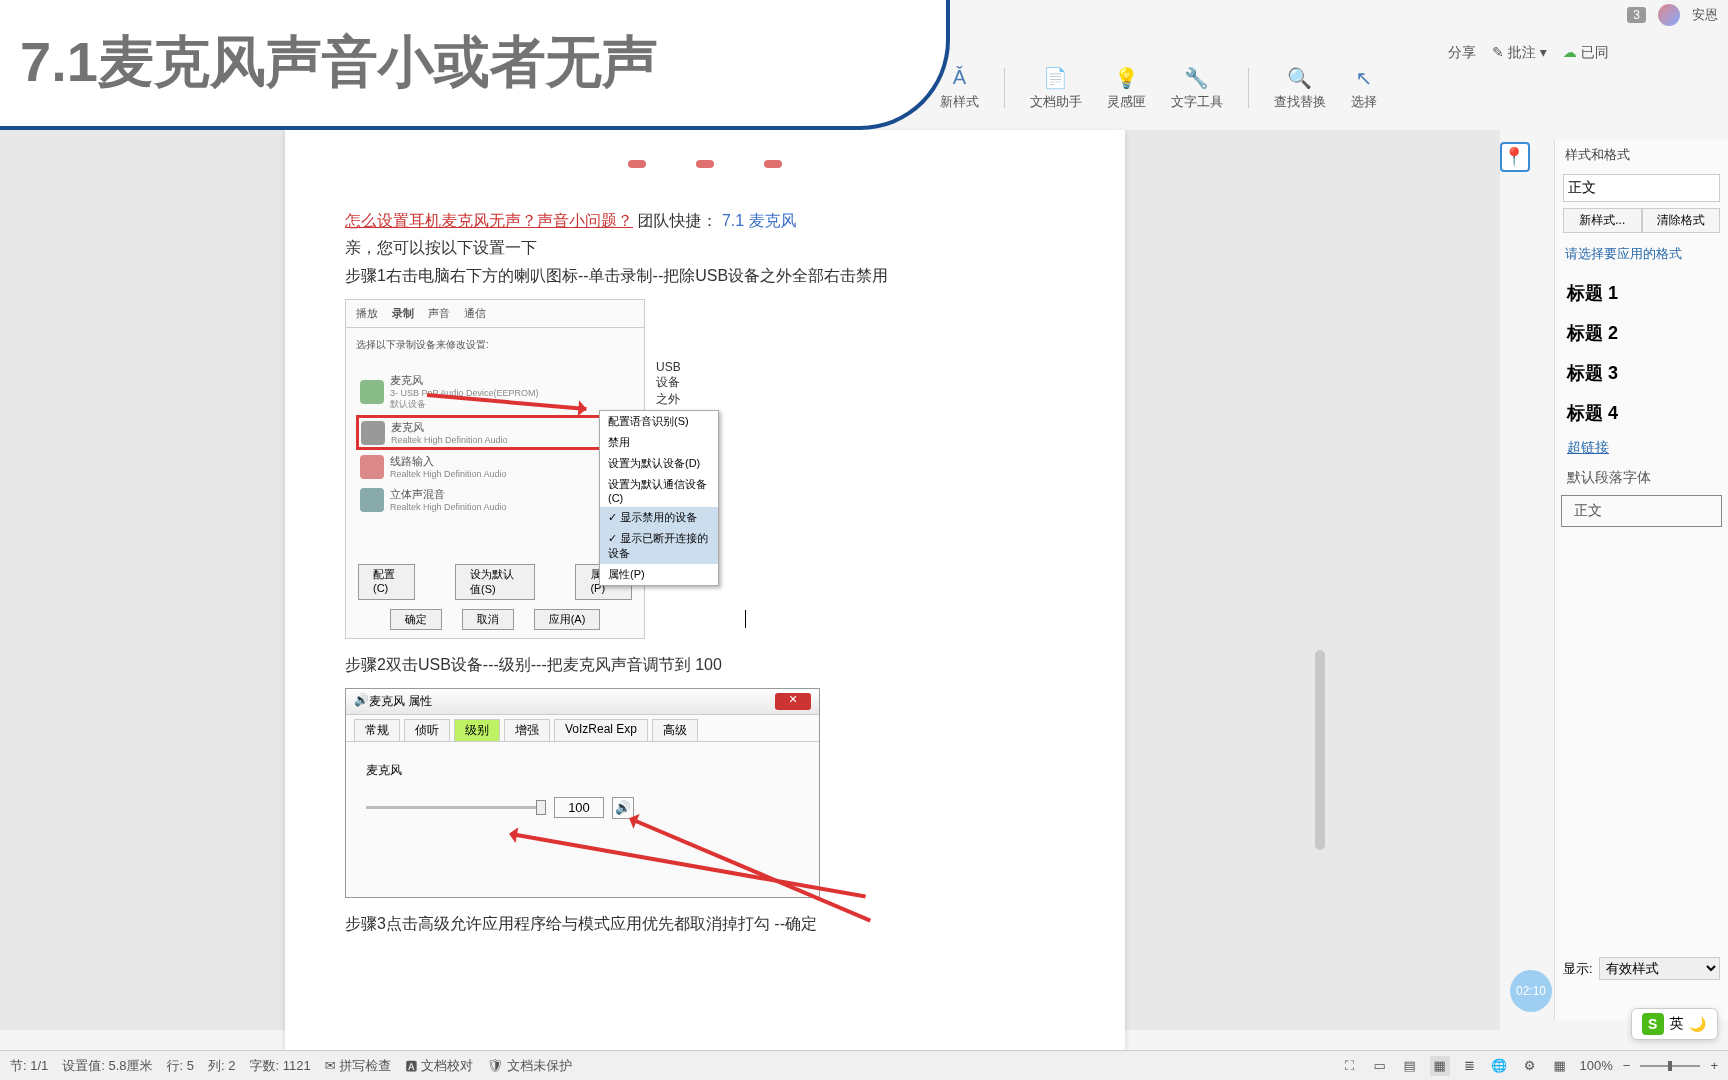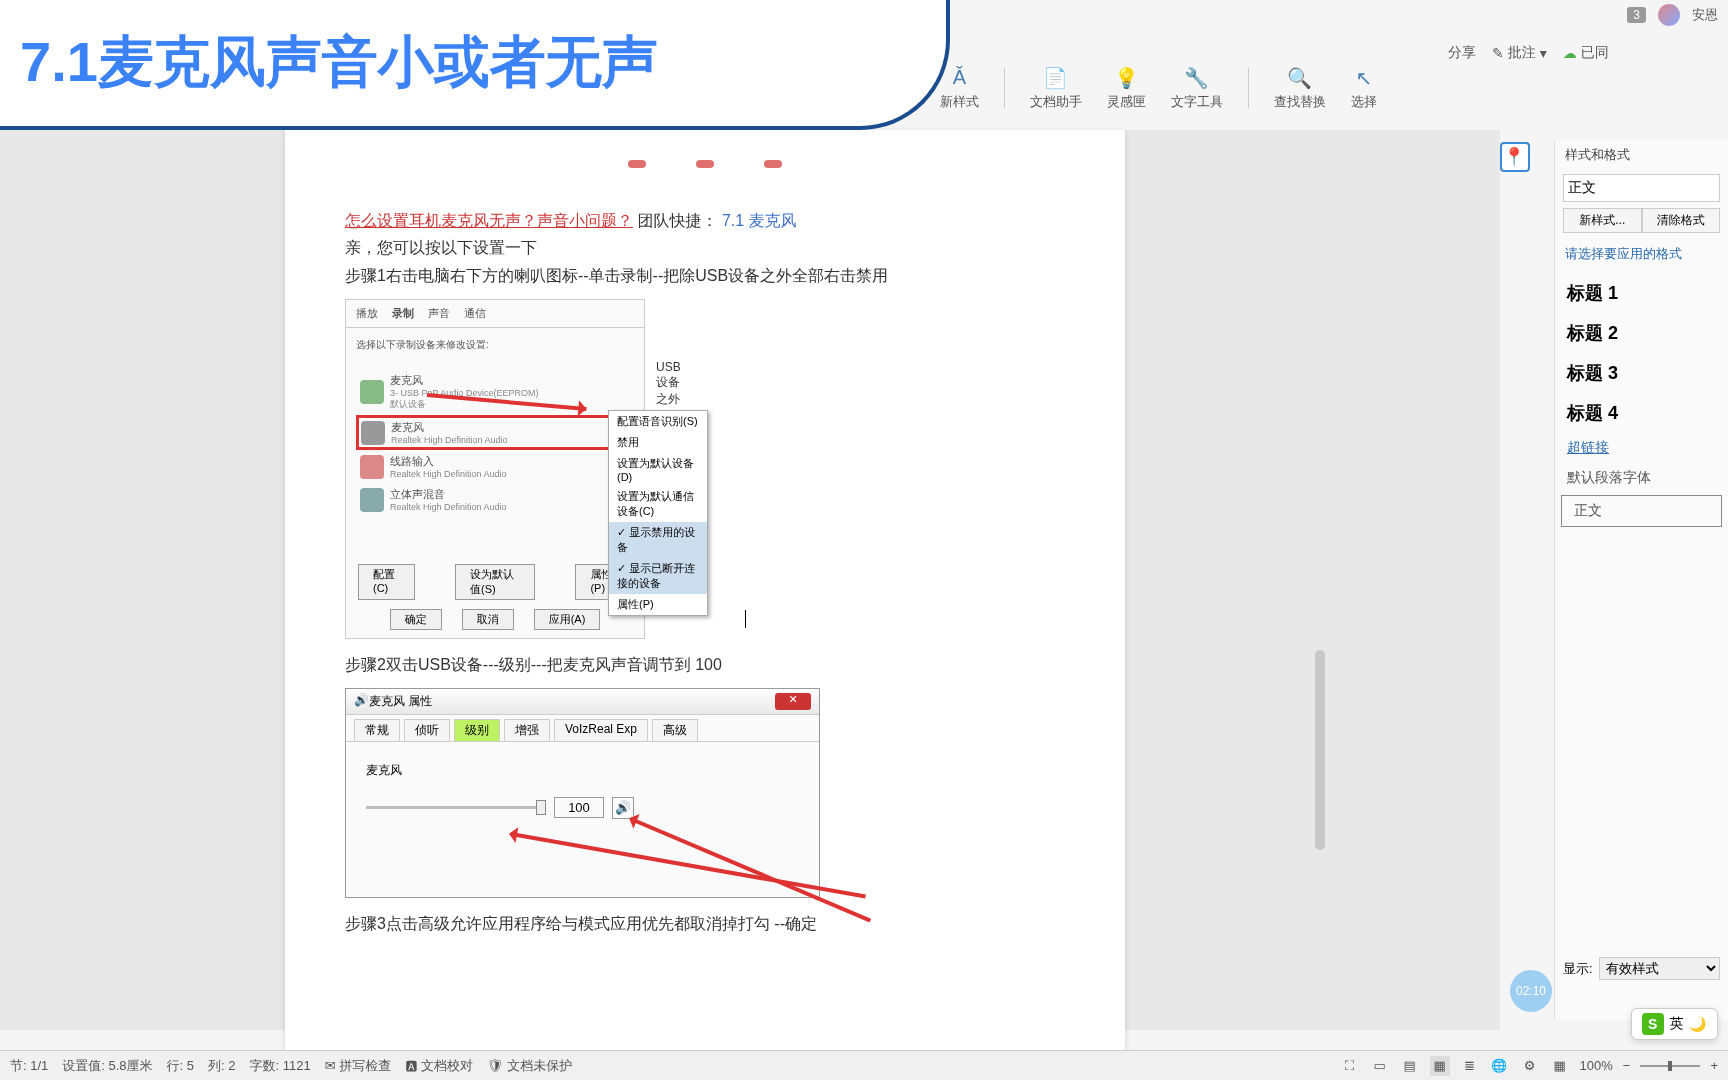"7.1麦克风声音小或者无声" .banner-title { color: #3b82f6 -> #737373 }
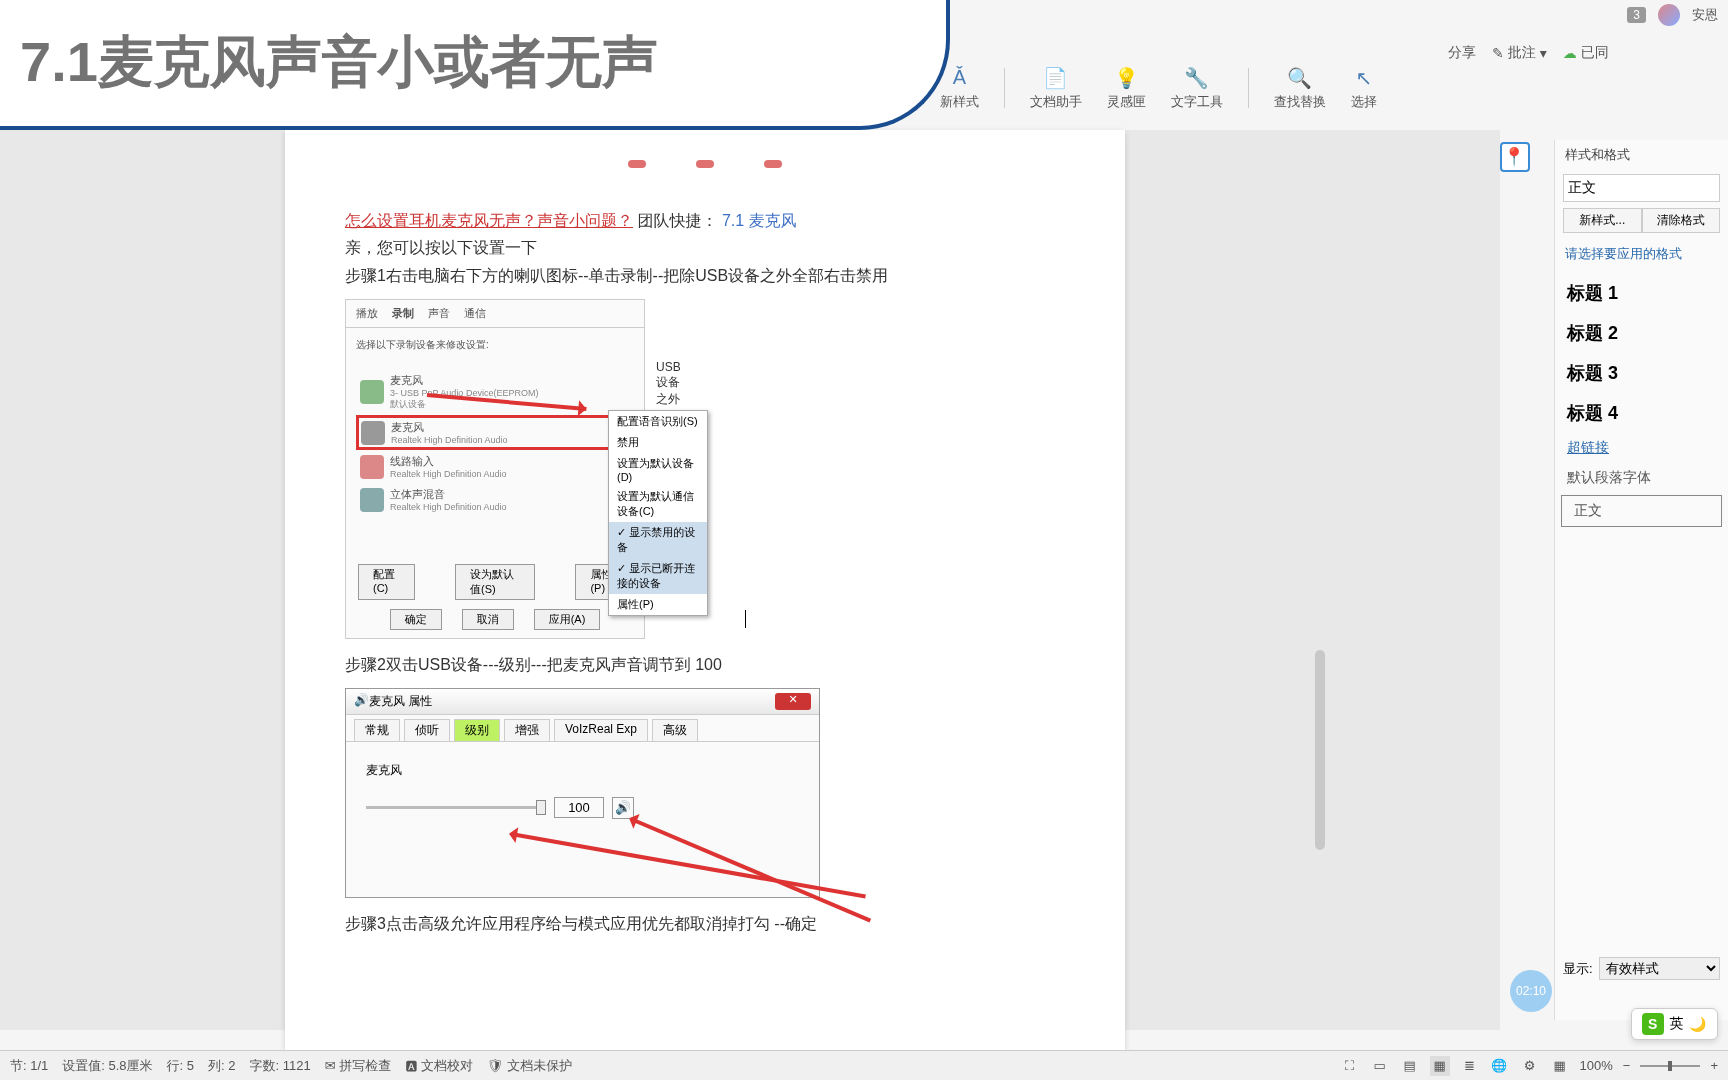"分享" .tb2-item { align-items: center -> none }
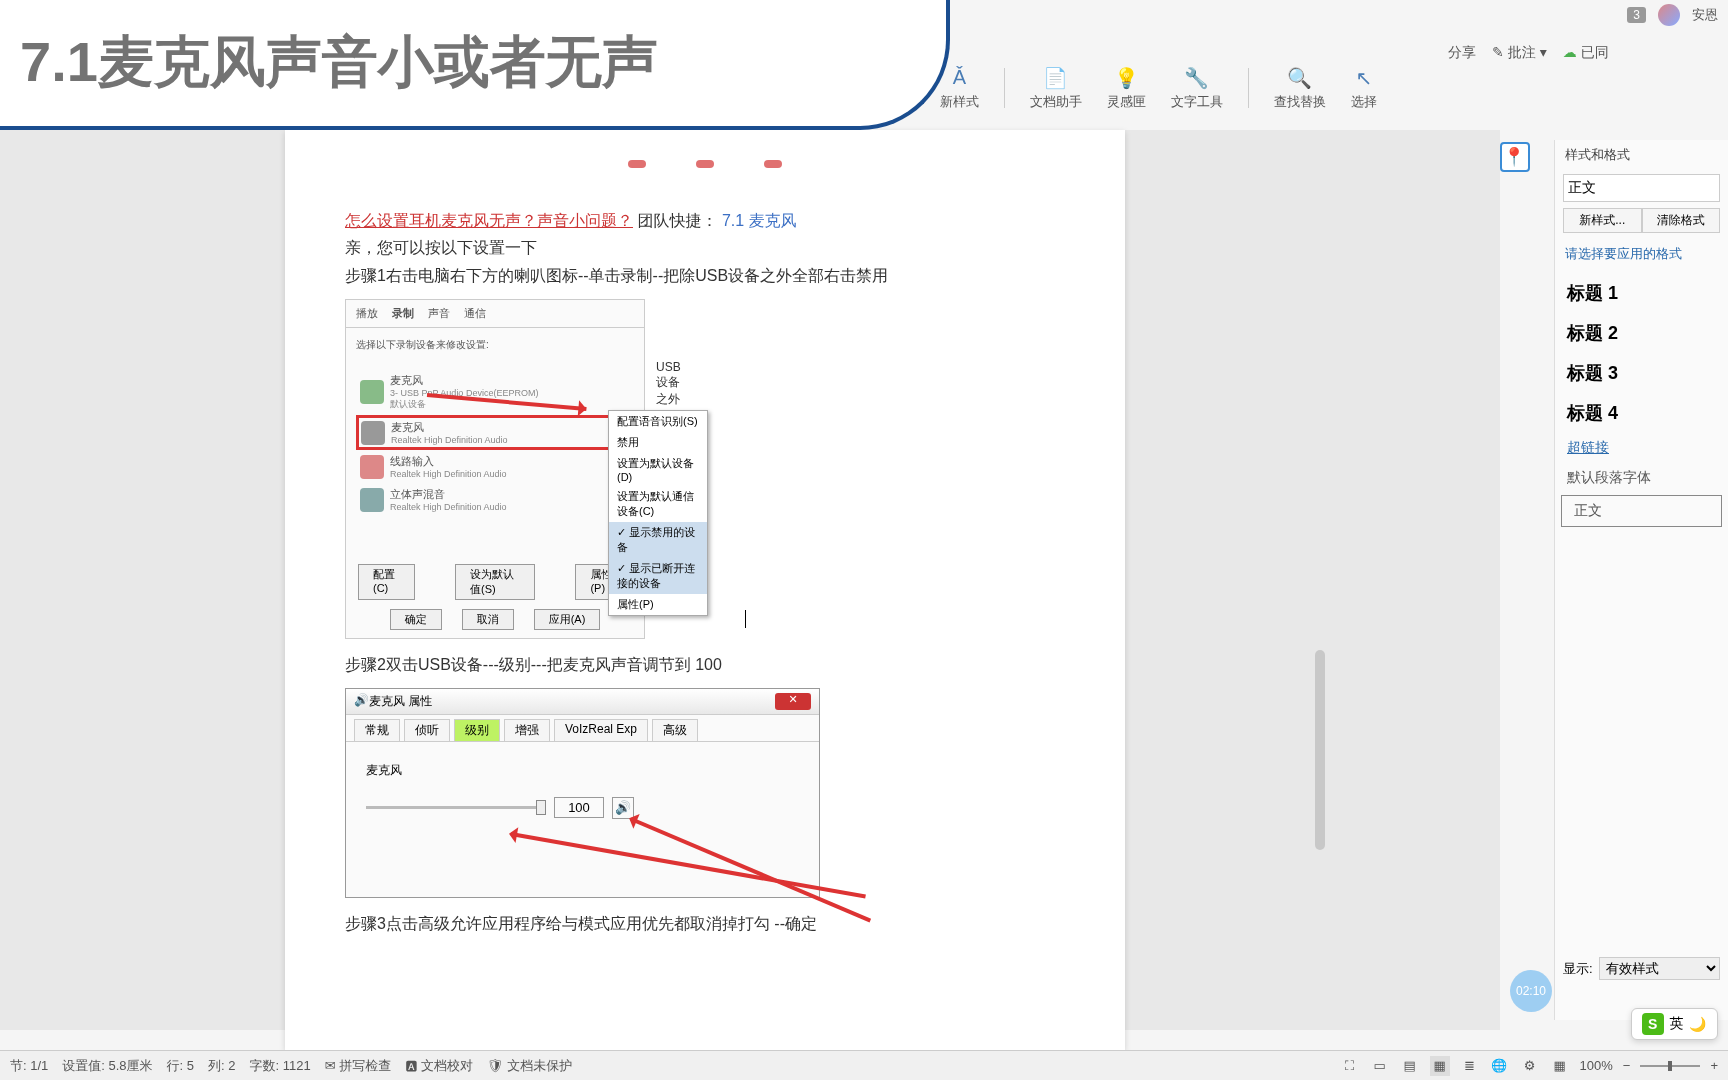"配置语音识别(S)" .sb1-menu { left: 262px -> 253px; width: 100px -> 120px }
